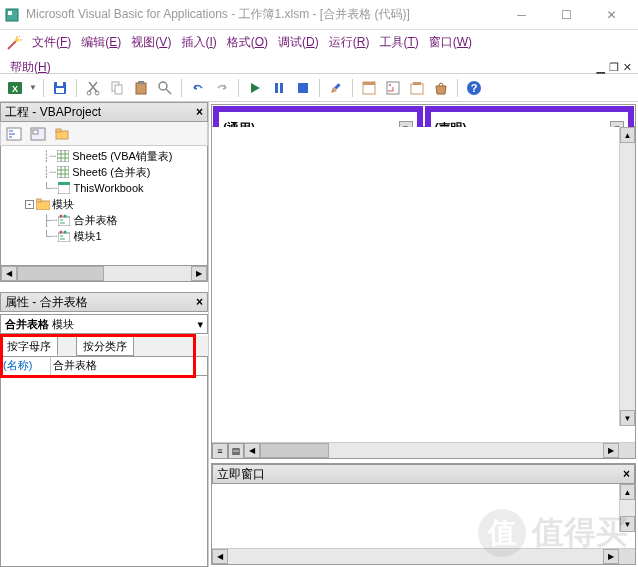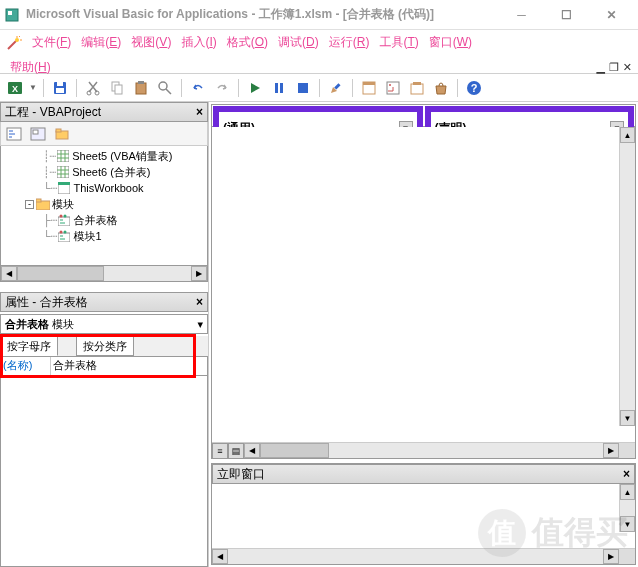"Microsoft Visual Basic for Applications" .titlebar { font-weight: bold -> none }
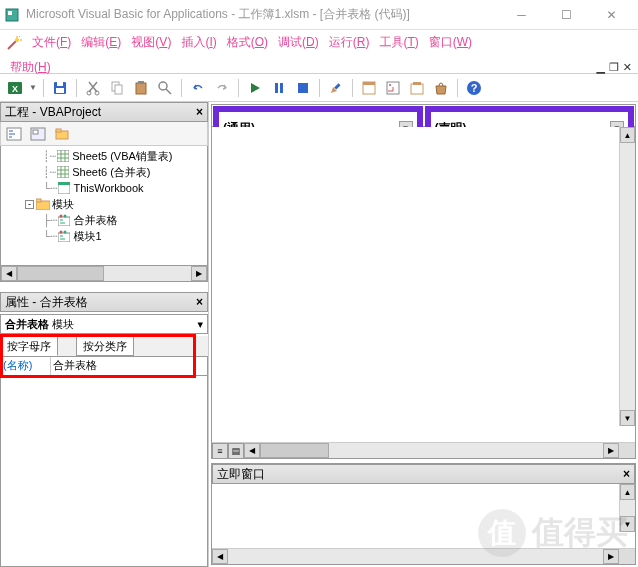"文件(F)" .menu-item { color: #ec4899 -> #701a75 }
